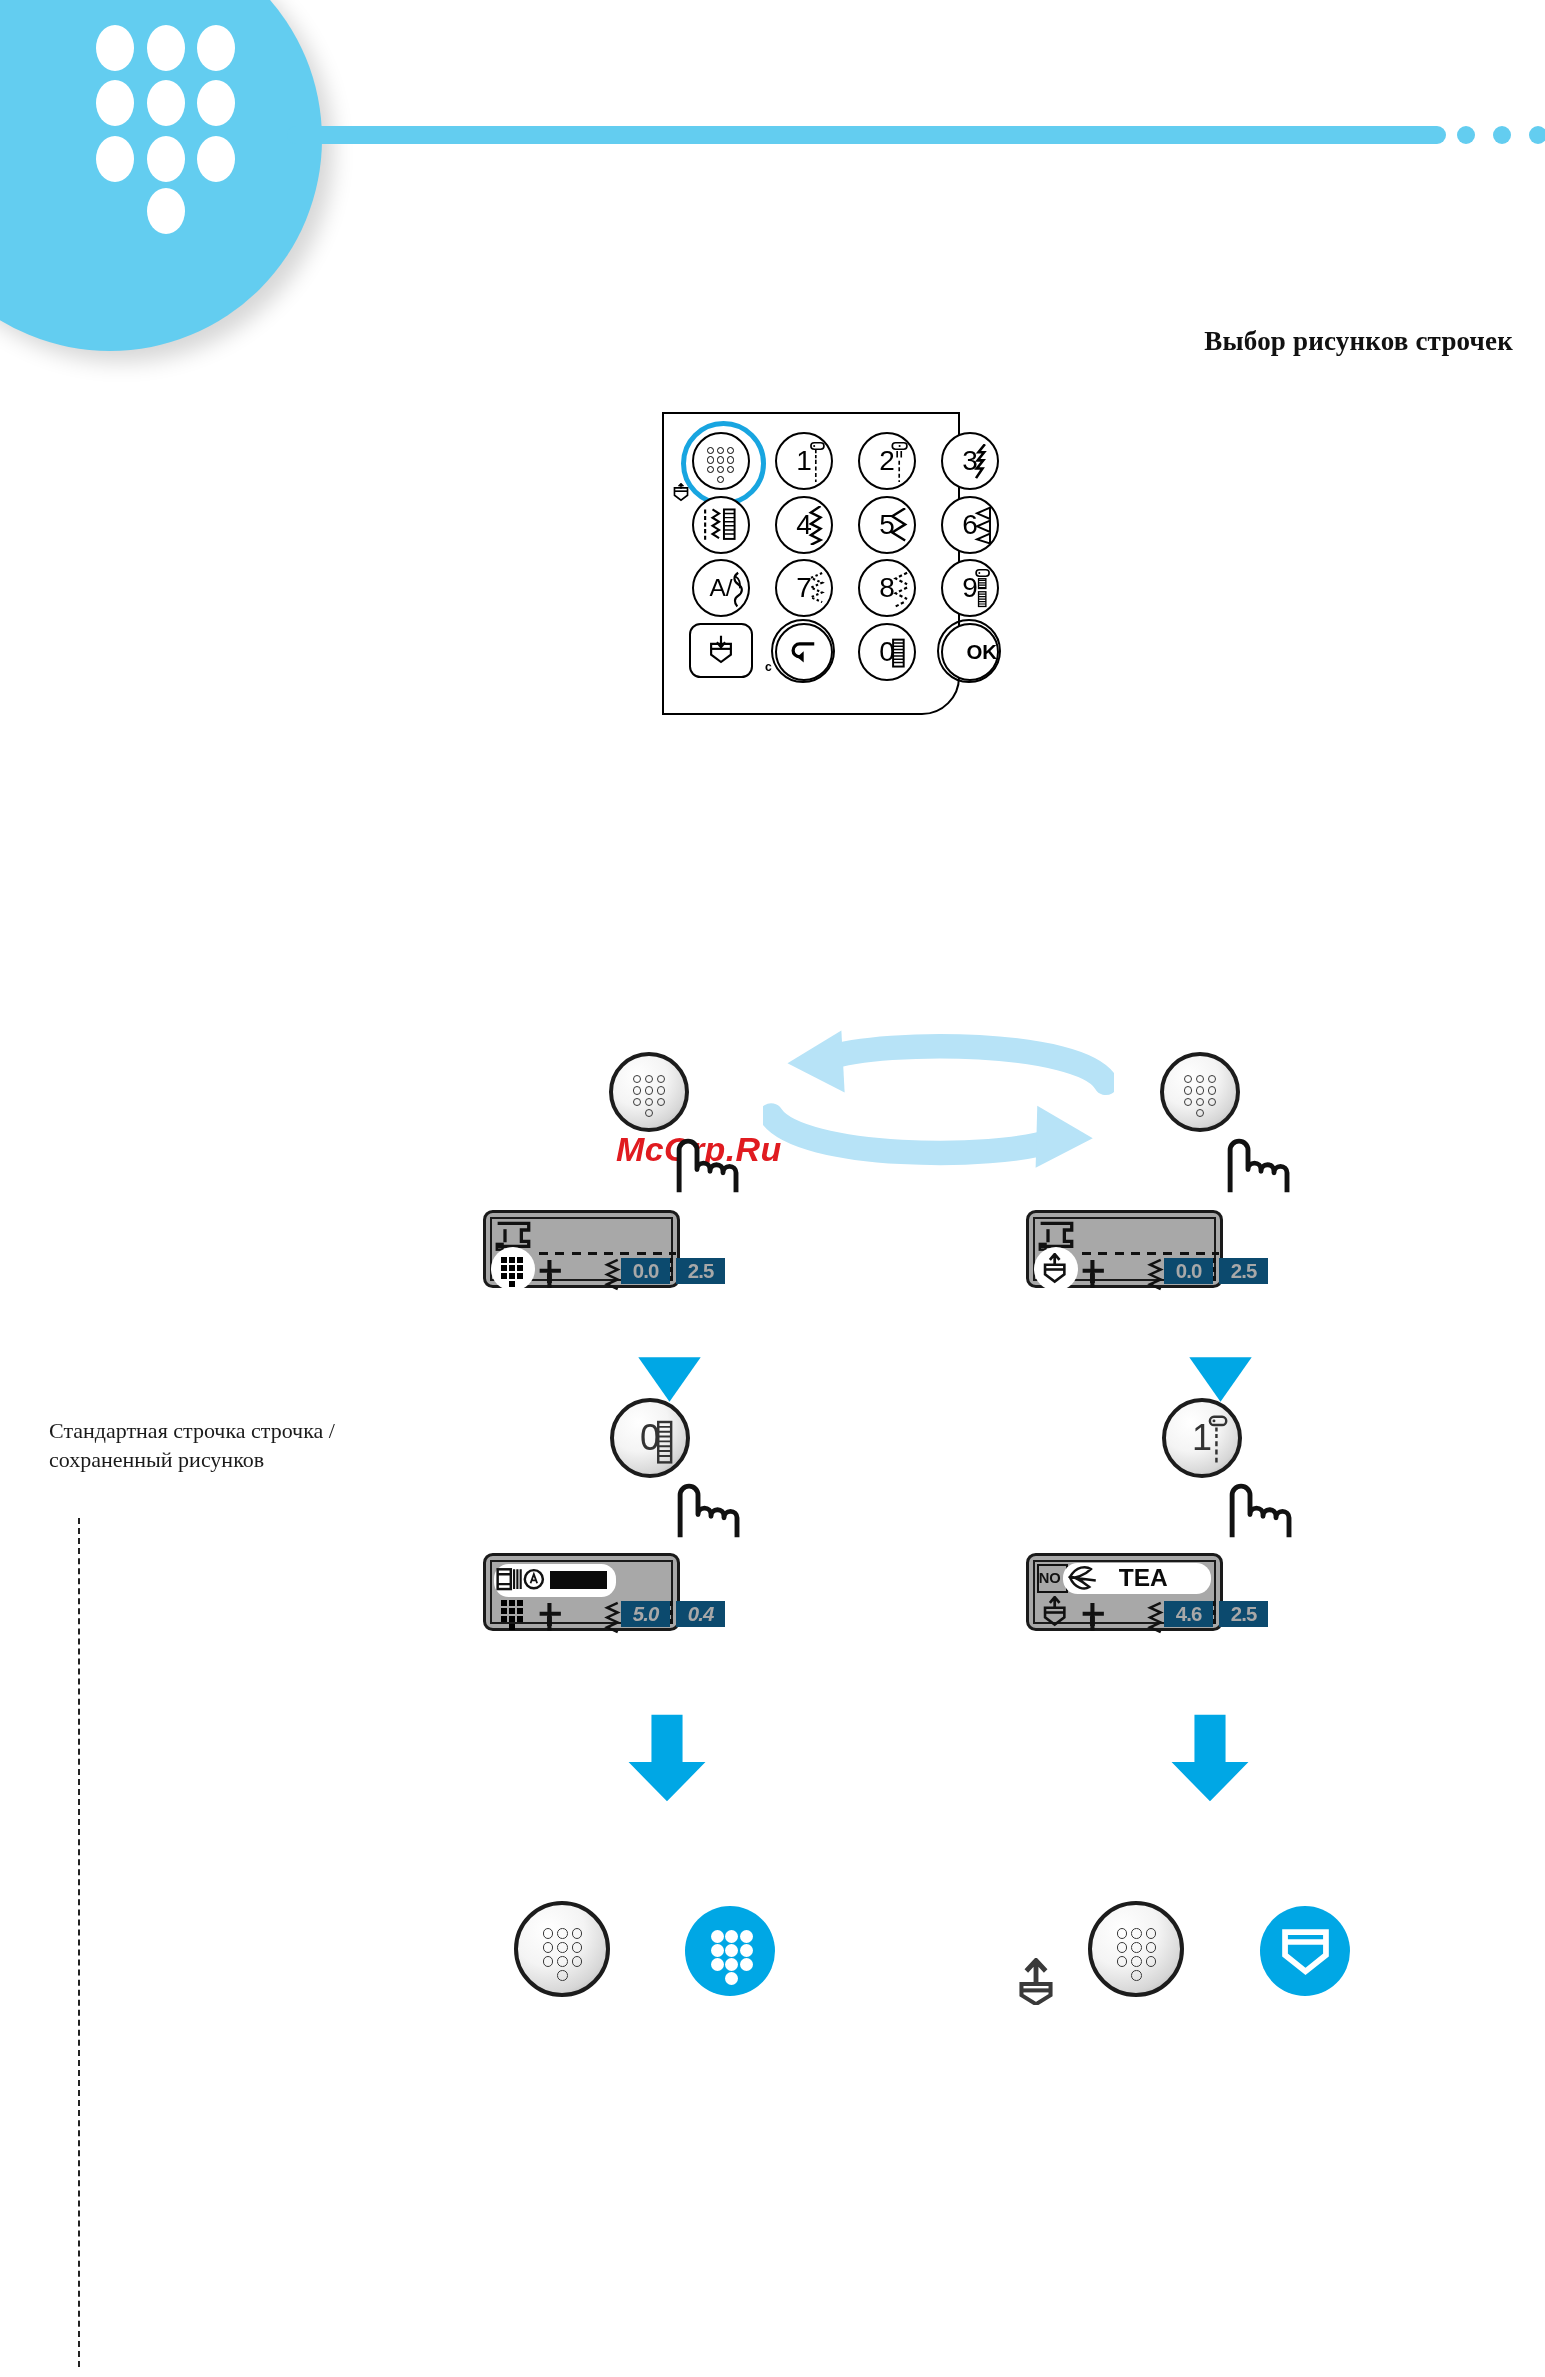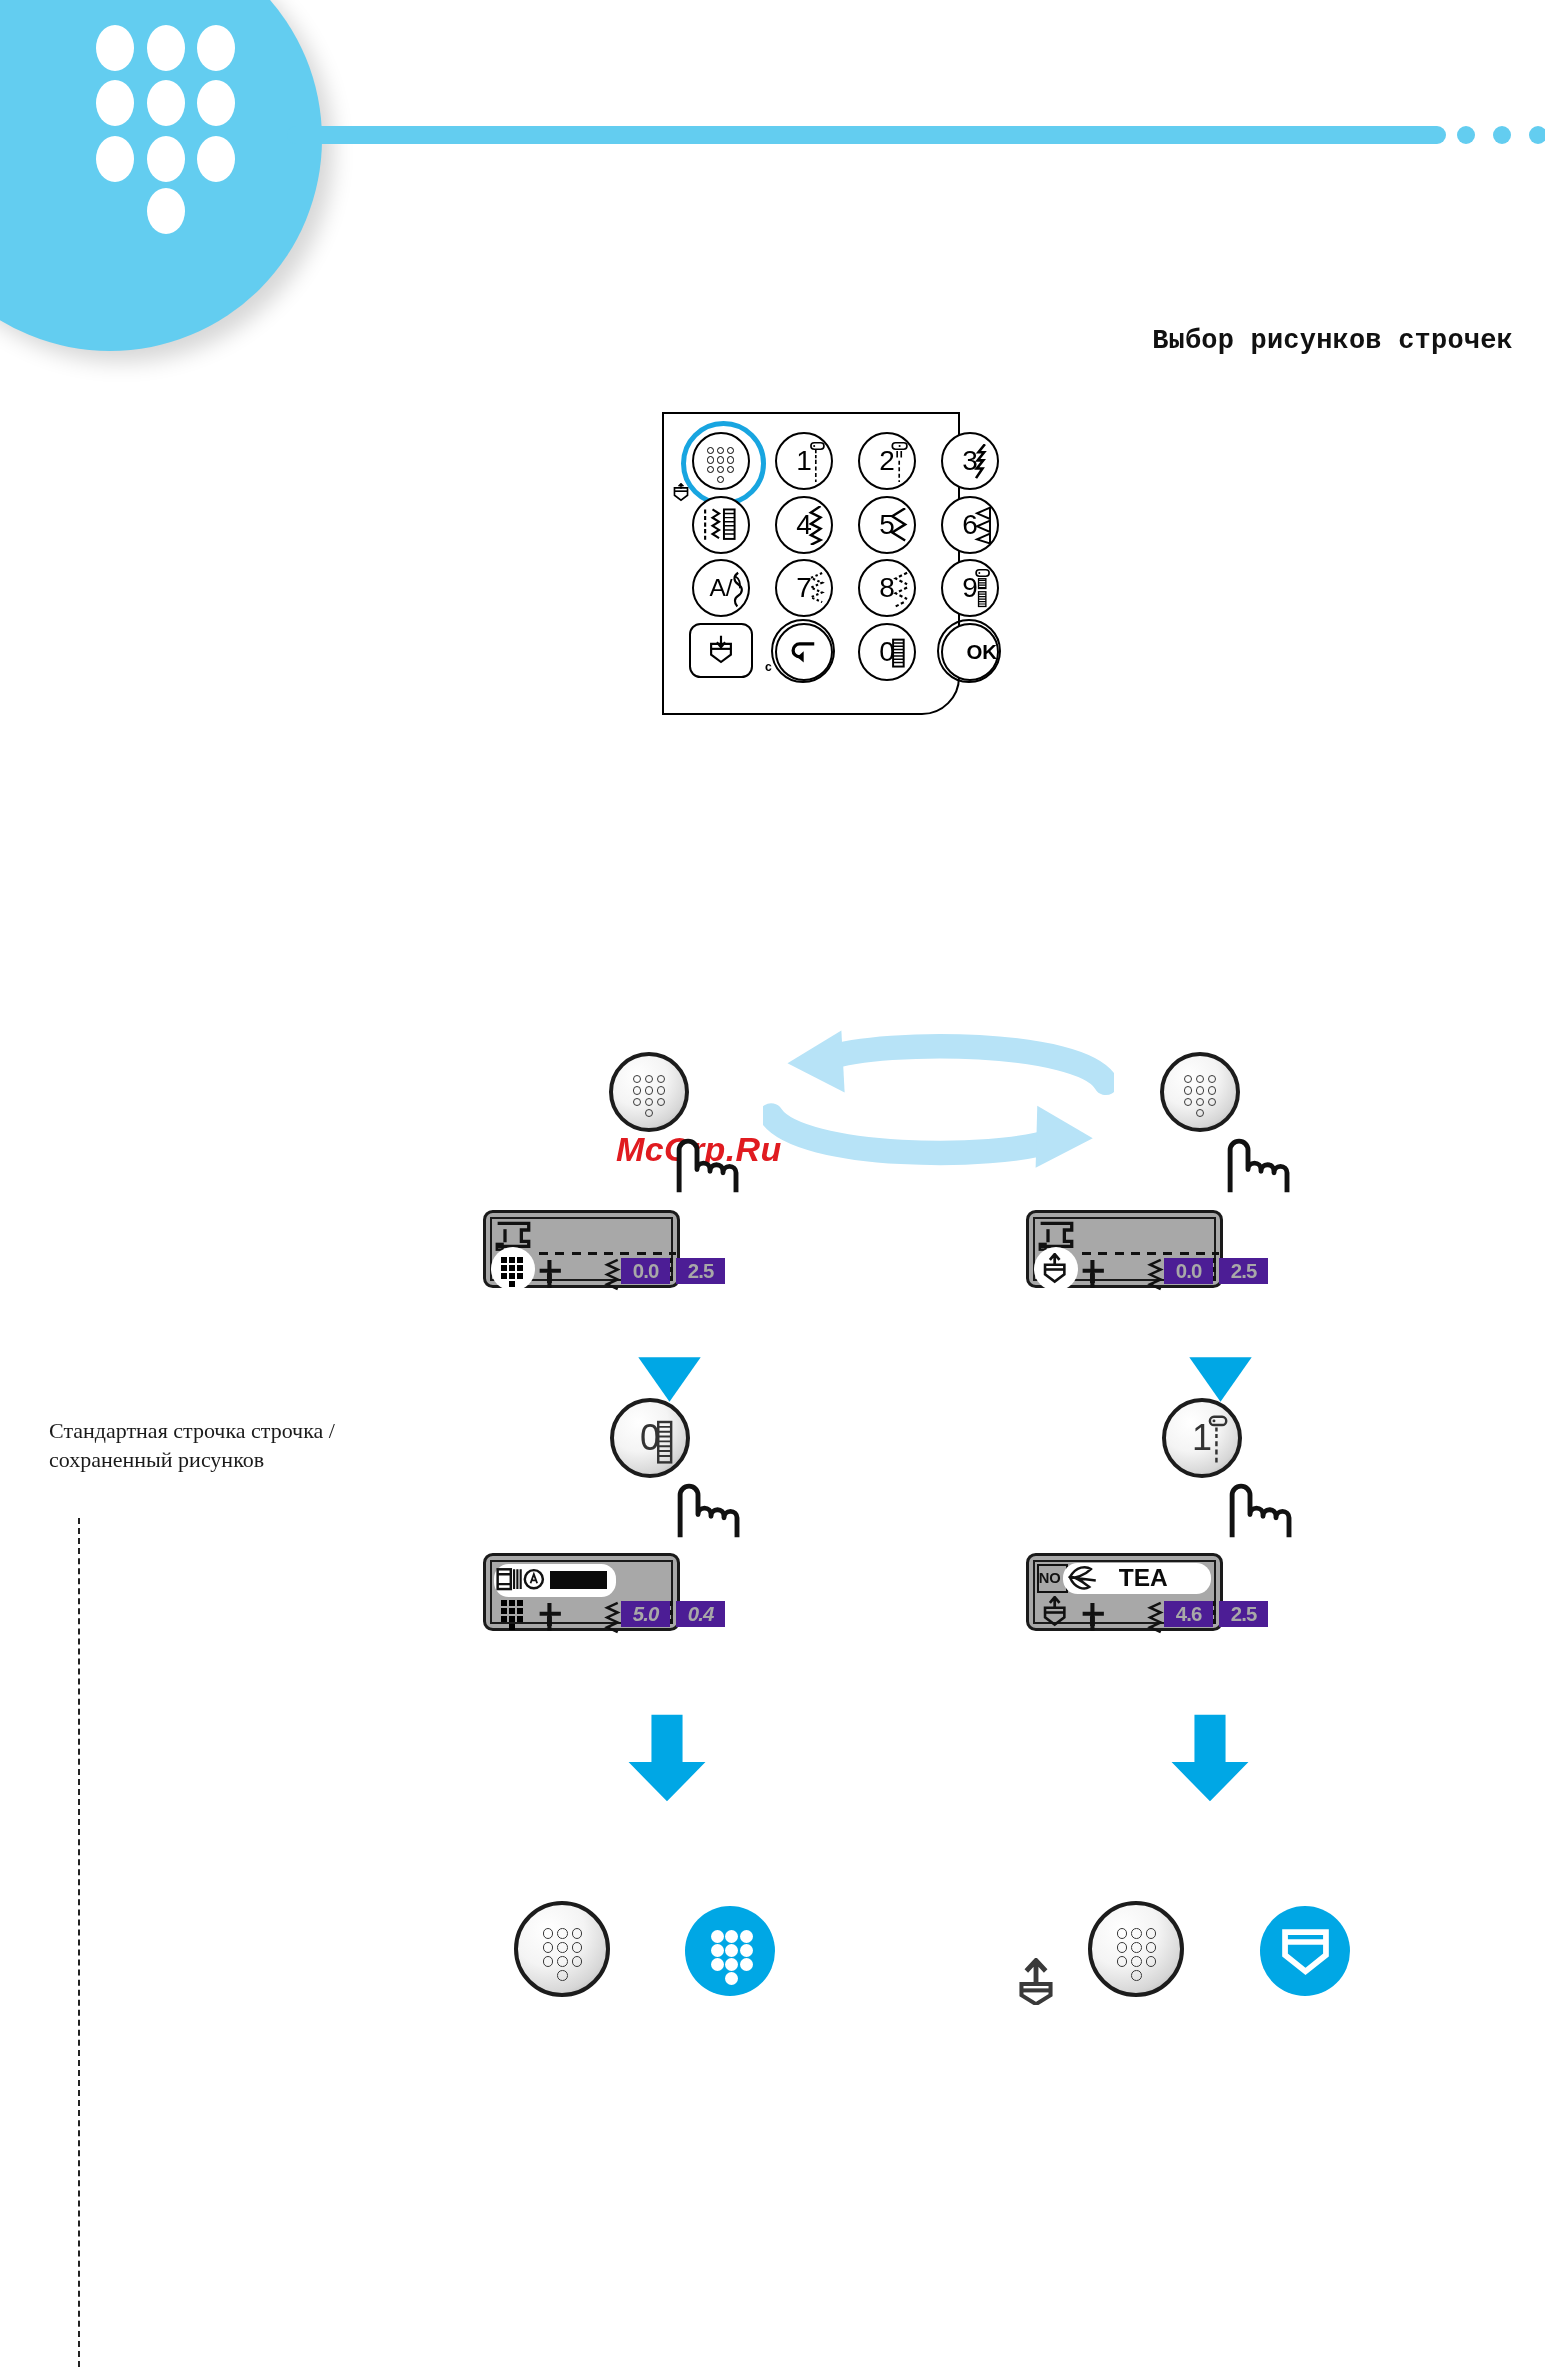"Выбор рисунков строчек" #page-title { font-family: Liberation Mono, monospace -> Liberation Serif, serif }
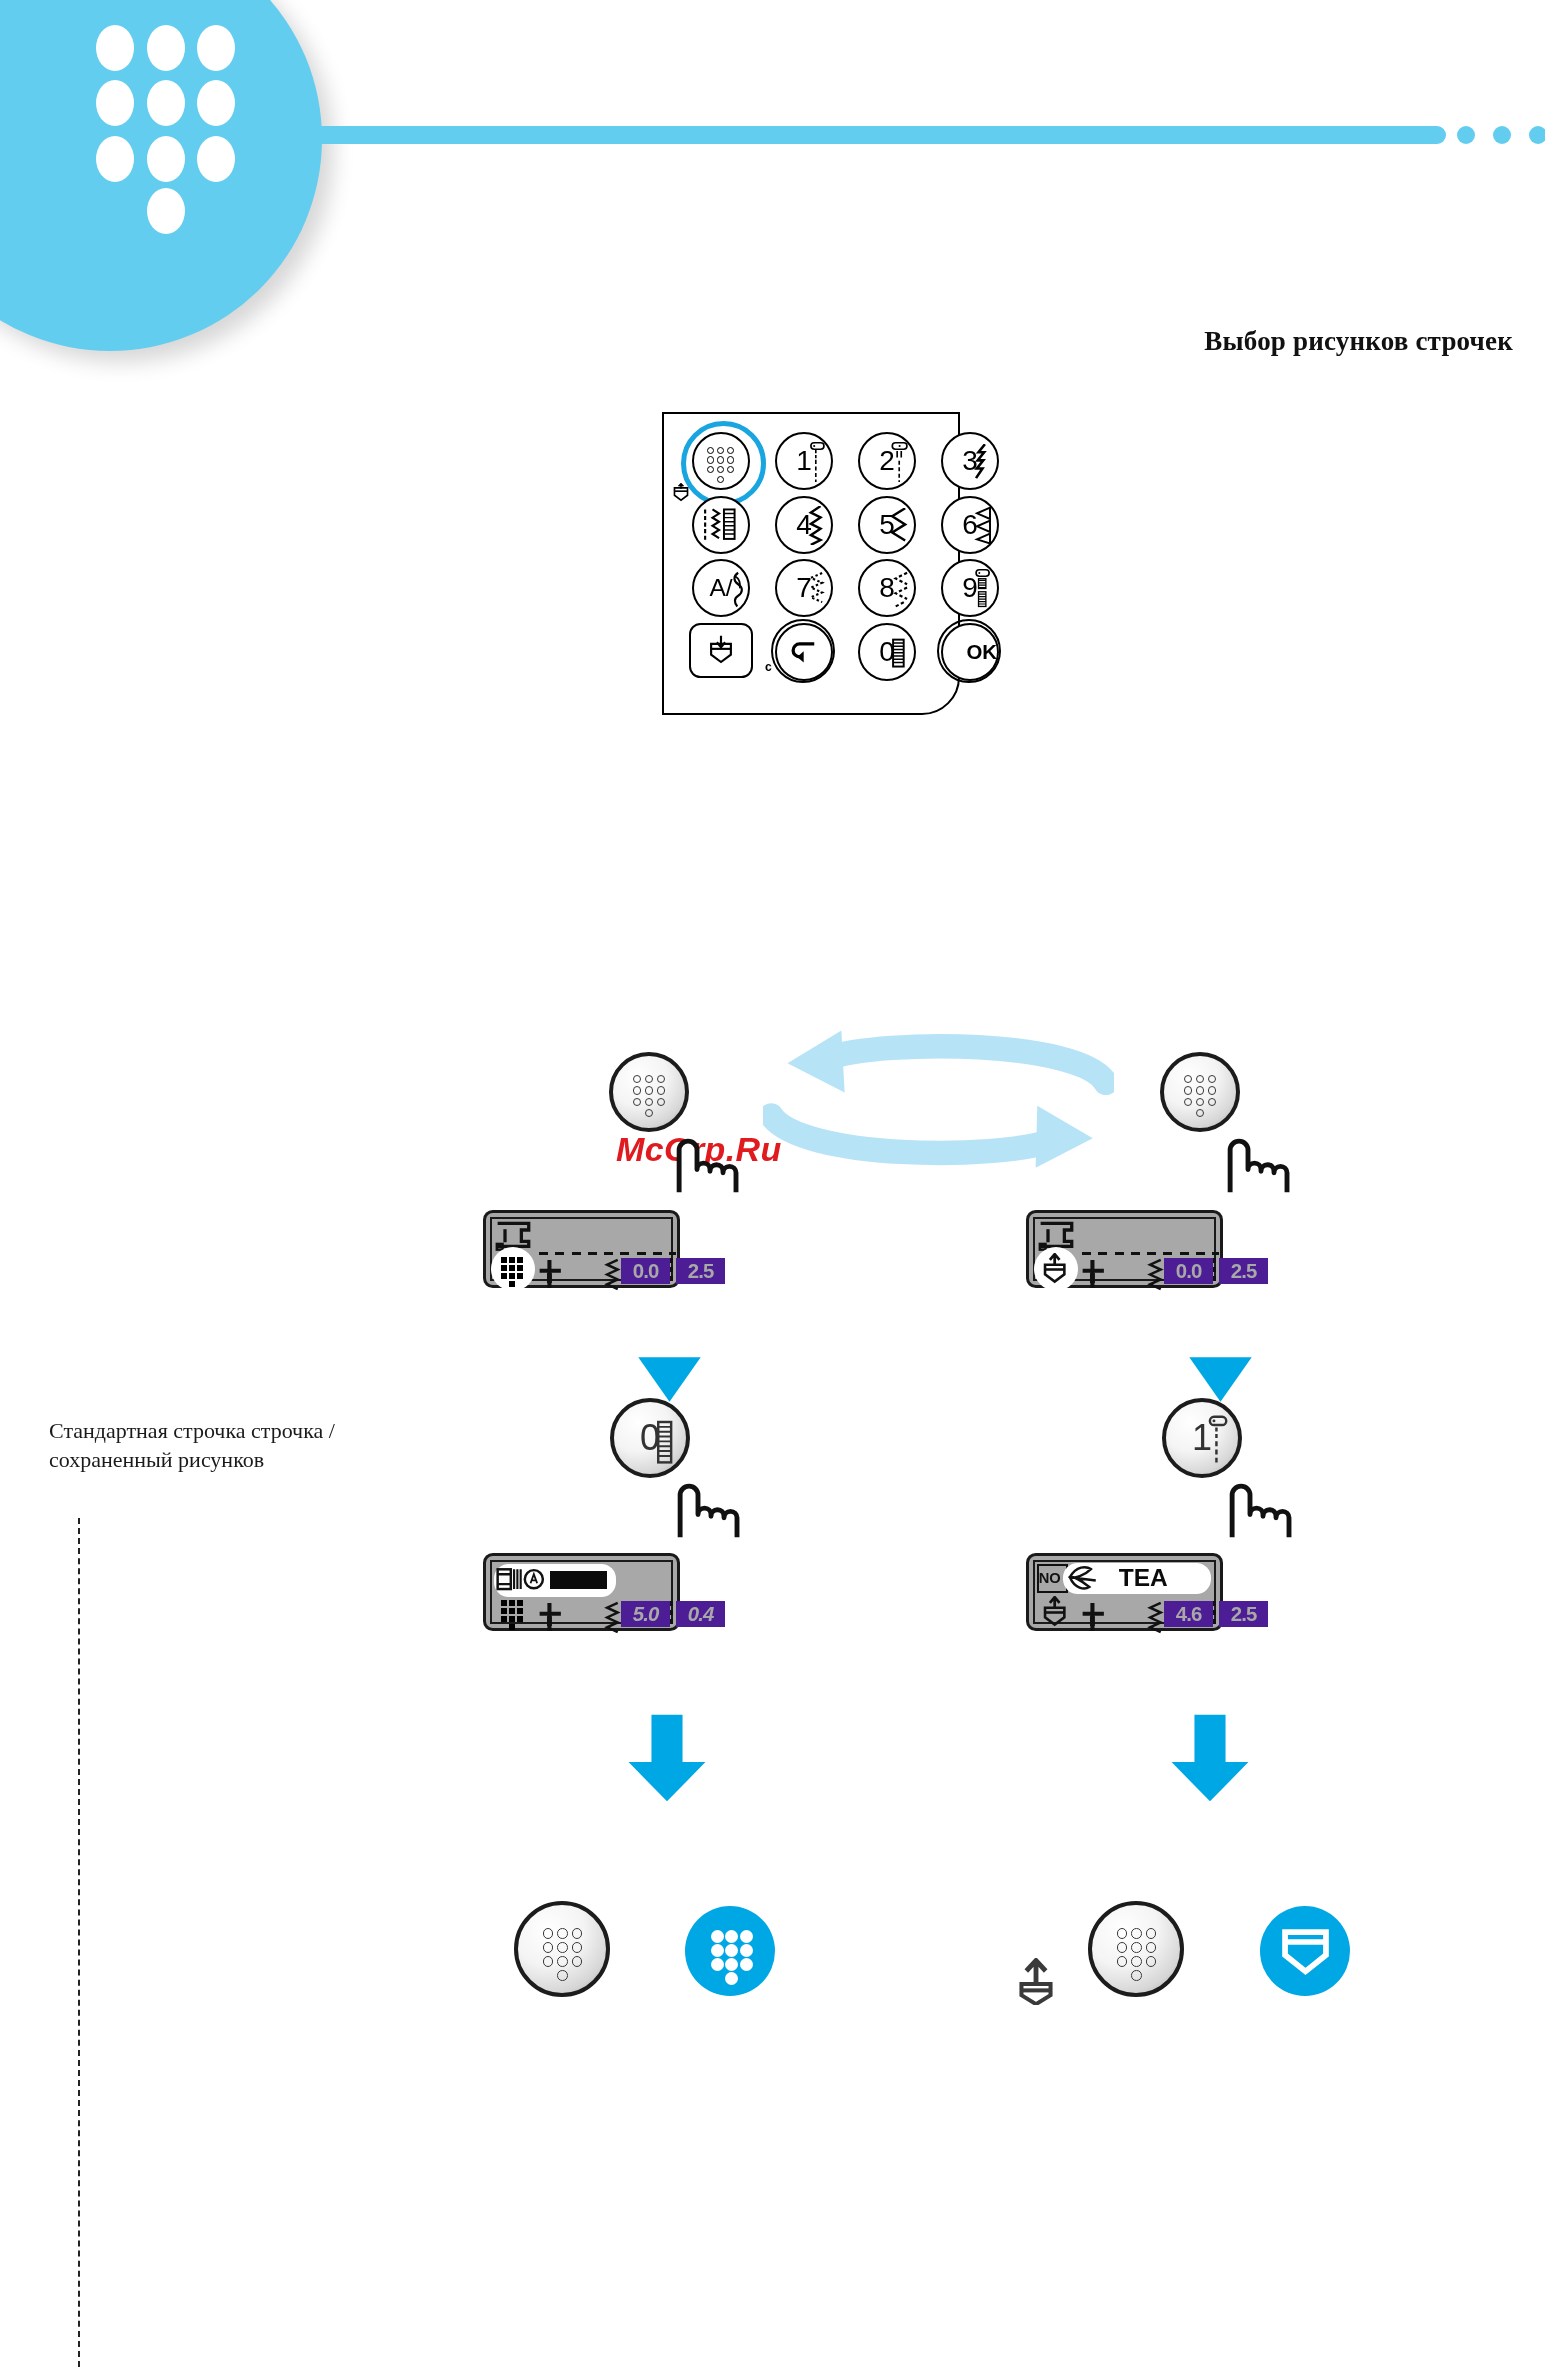"0.0" .lcd-val { background: #4c1d95 -> #0c4a6e }
